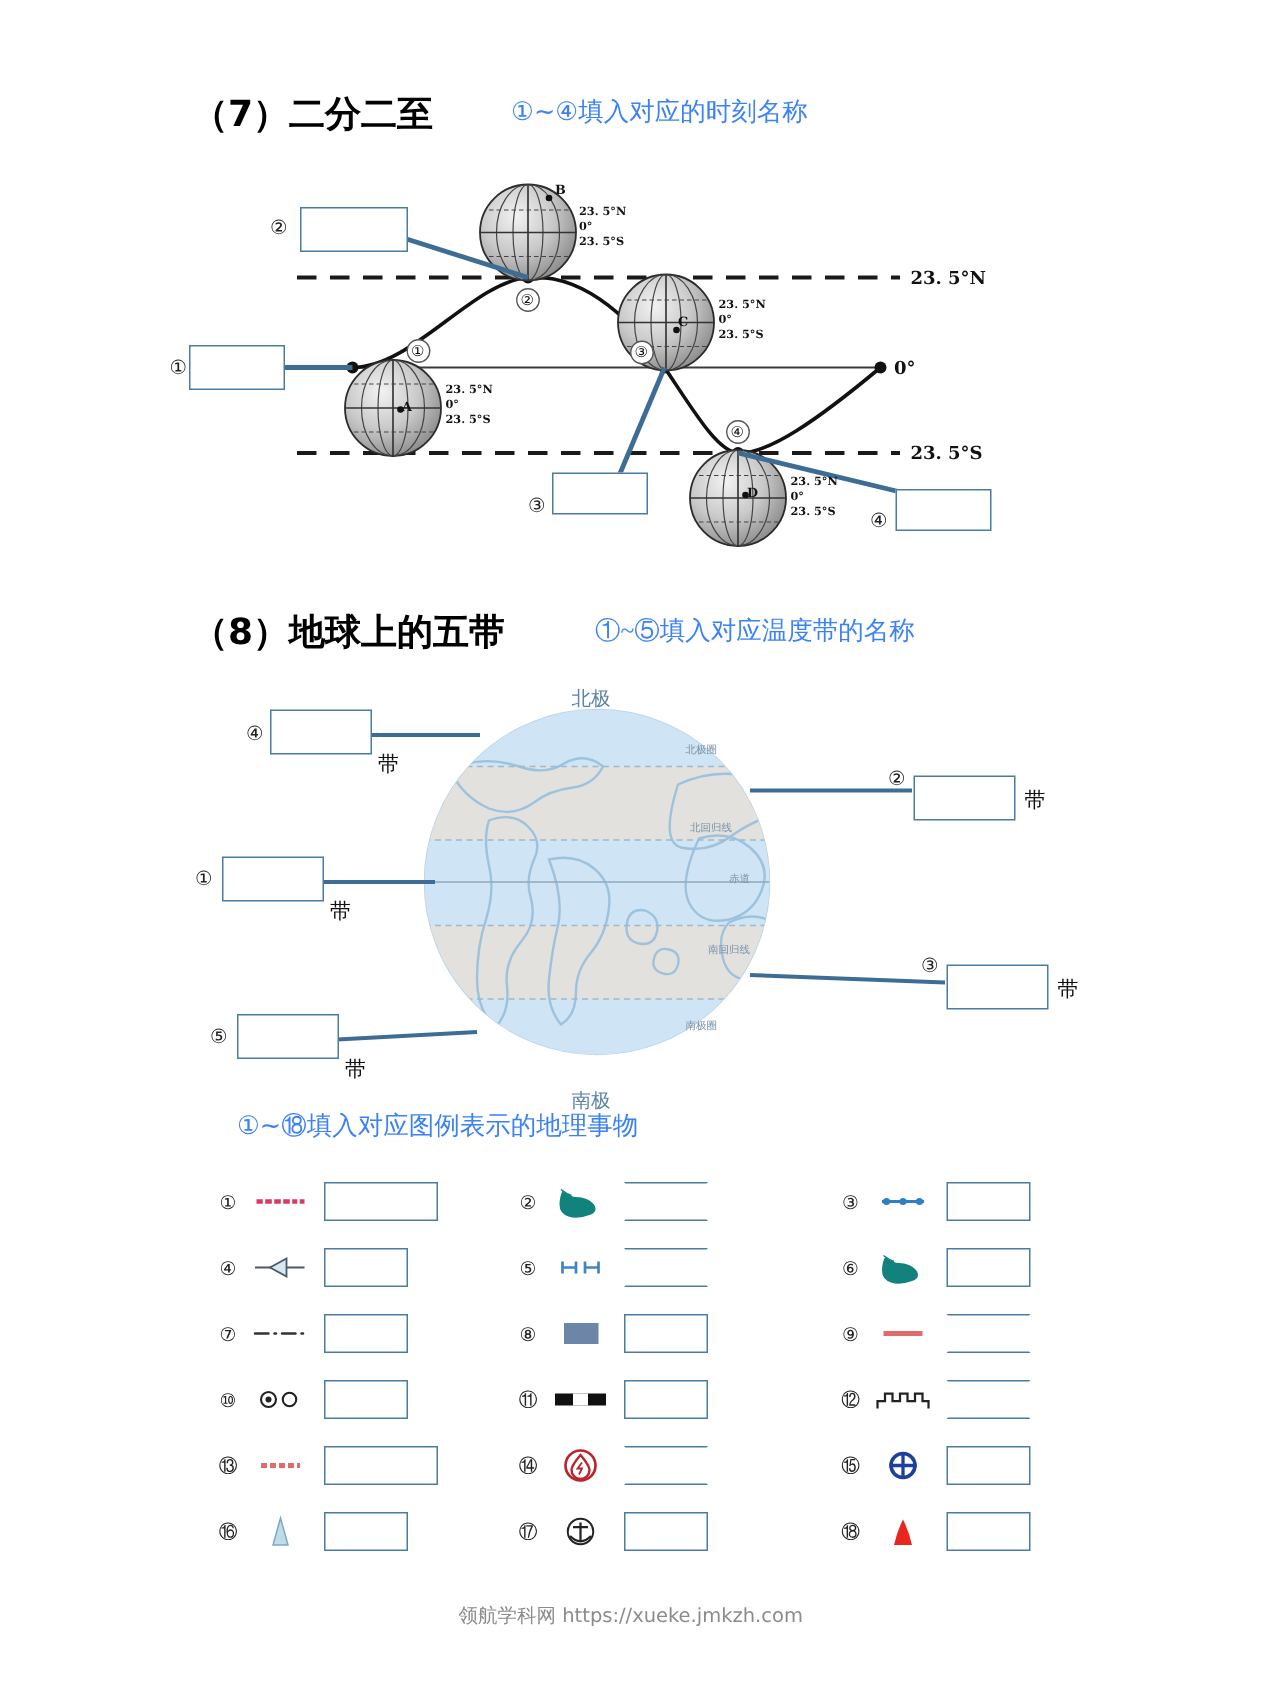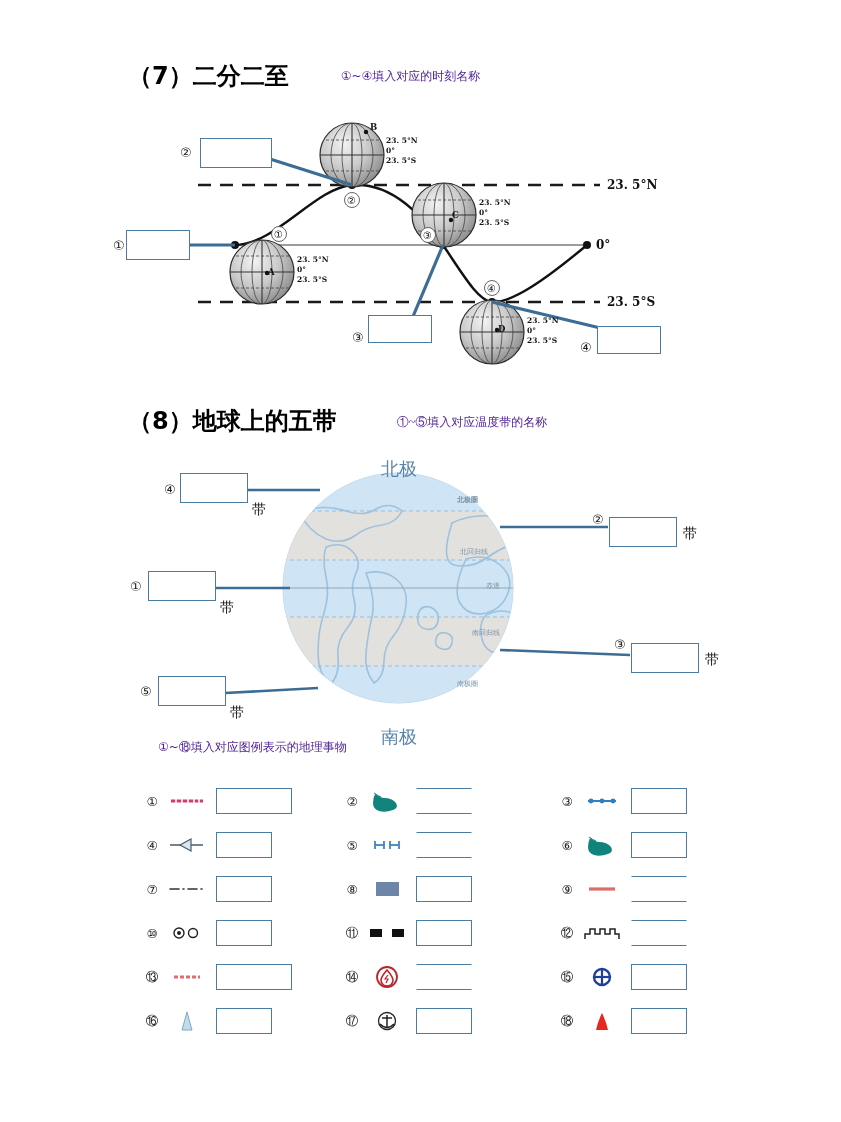"①~④填入对应的时刻名称" .sec-note { color: #4c1d95 -> #3b82f6; font-size: 12px -> 17px }
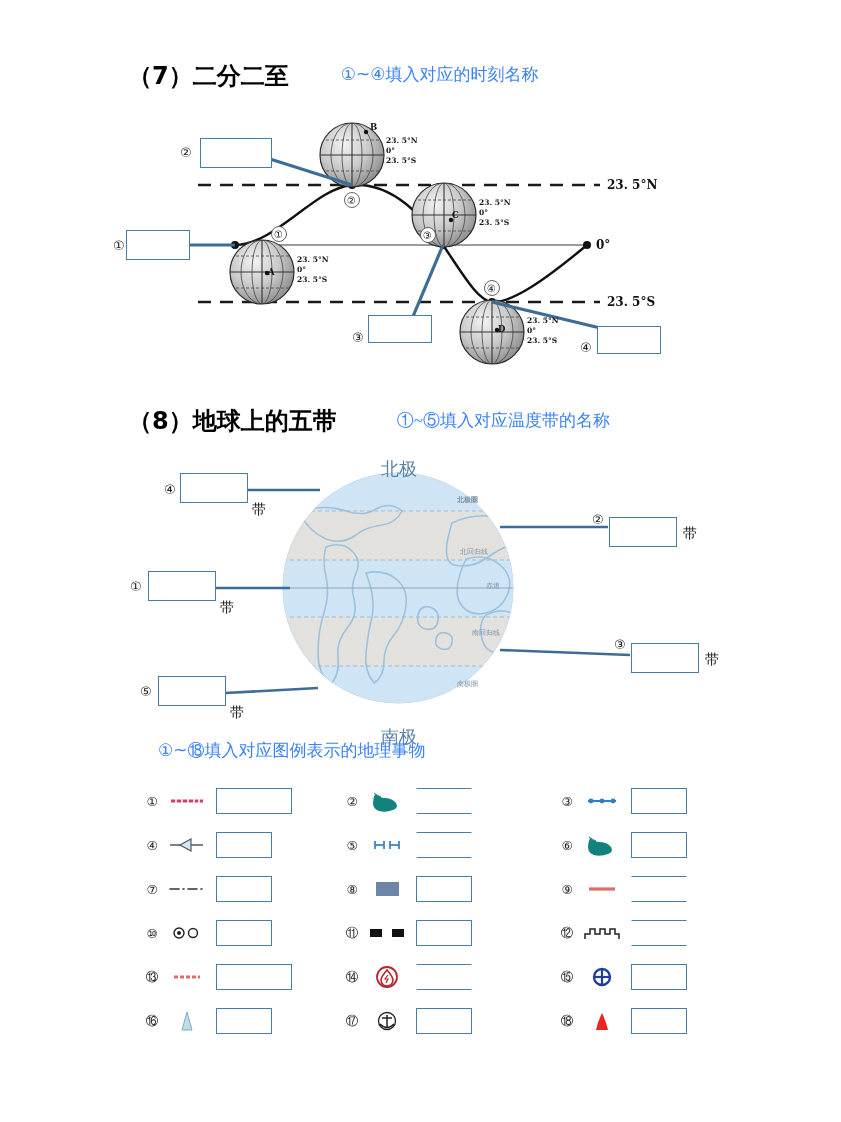"北极" .pole-lbl { font-size: 18px -> 13px }
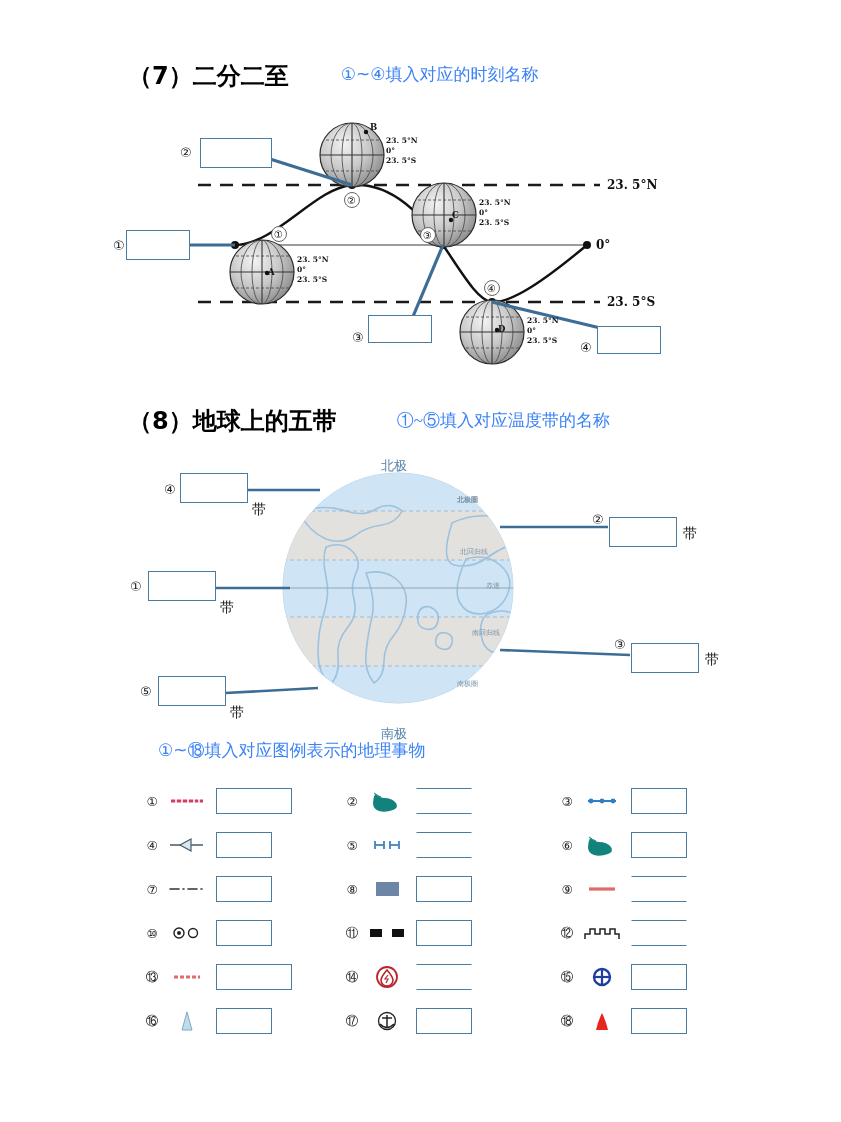"北极圈" span.zone-lbl { font-weight: bold -> none }
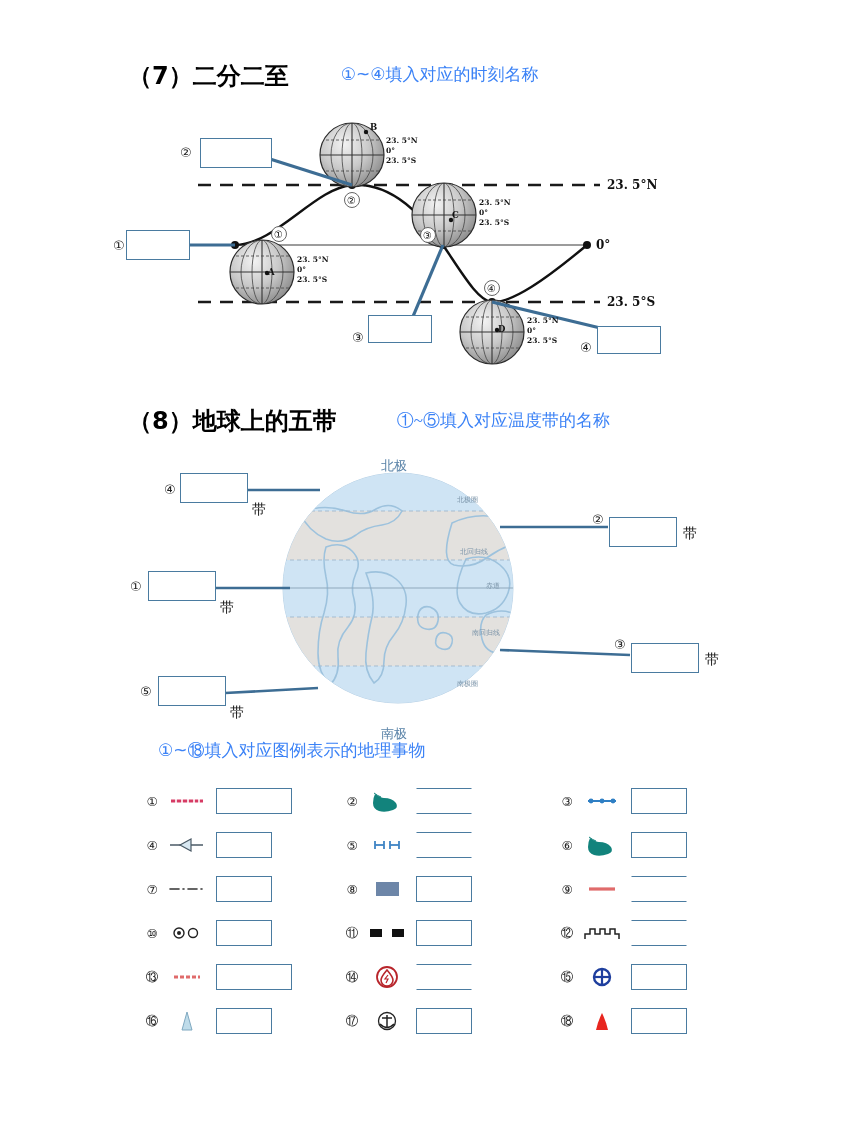"领航学科网 https://xueke.jmkzh.com" div.footer { html: none -> <div>领航学科网 https://xueke.jmkzh.com</div> }
